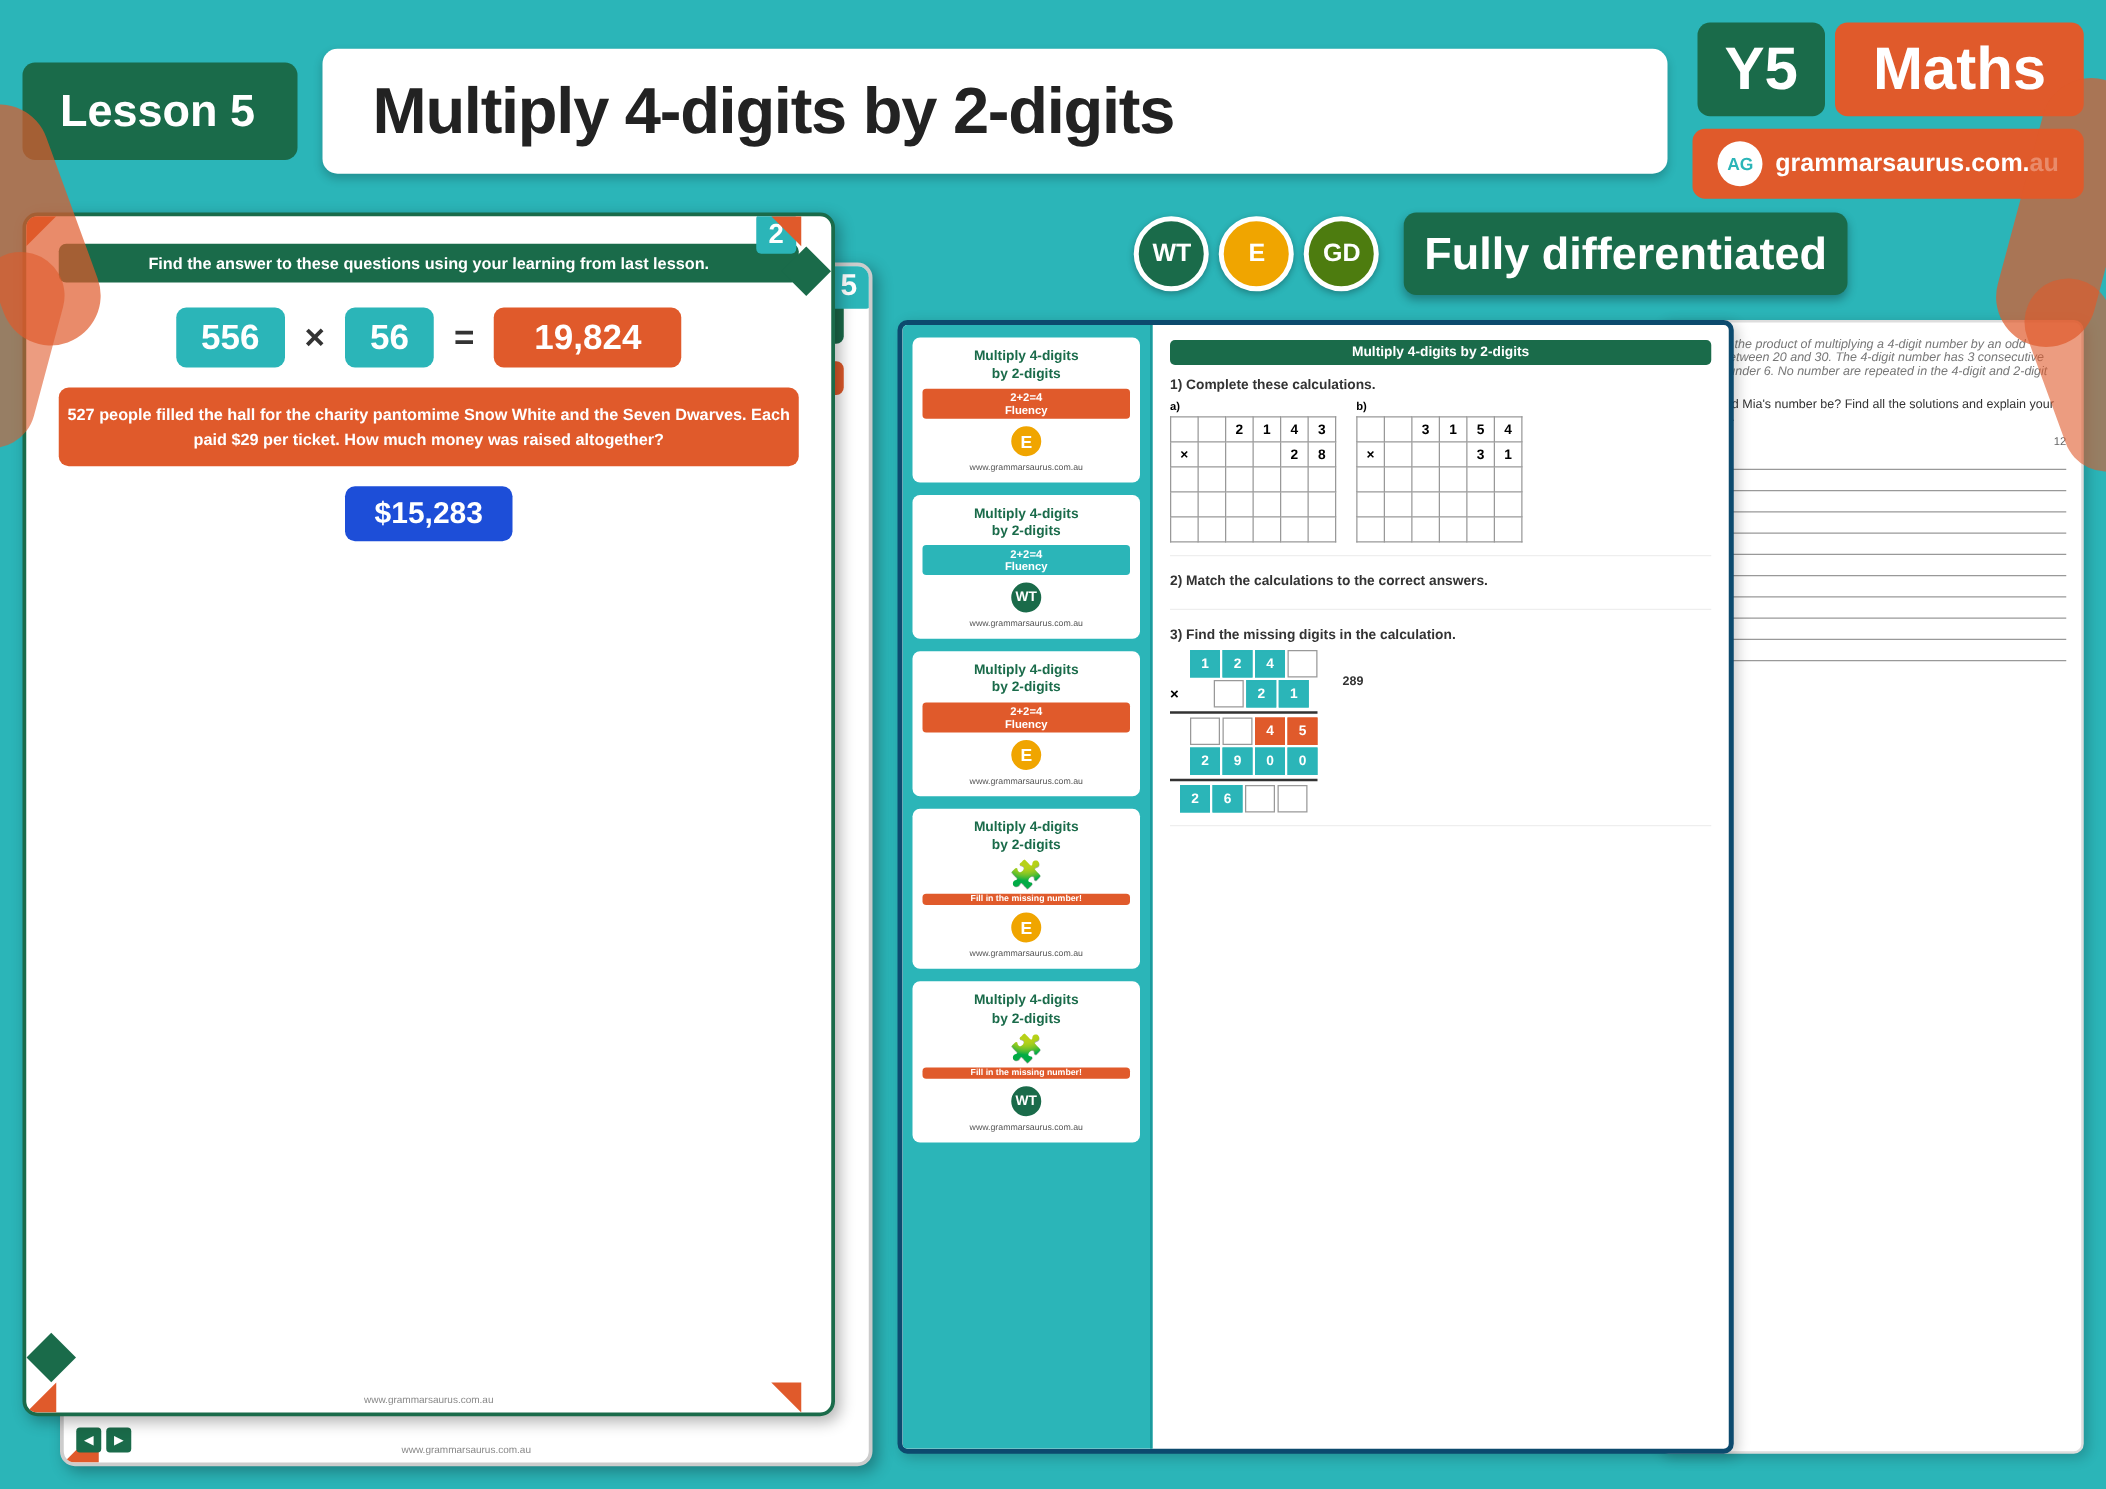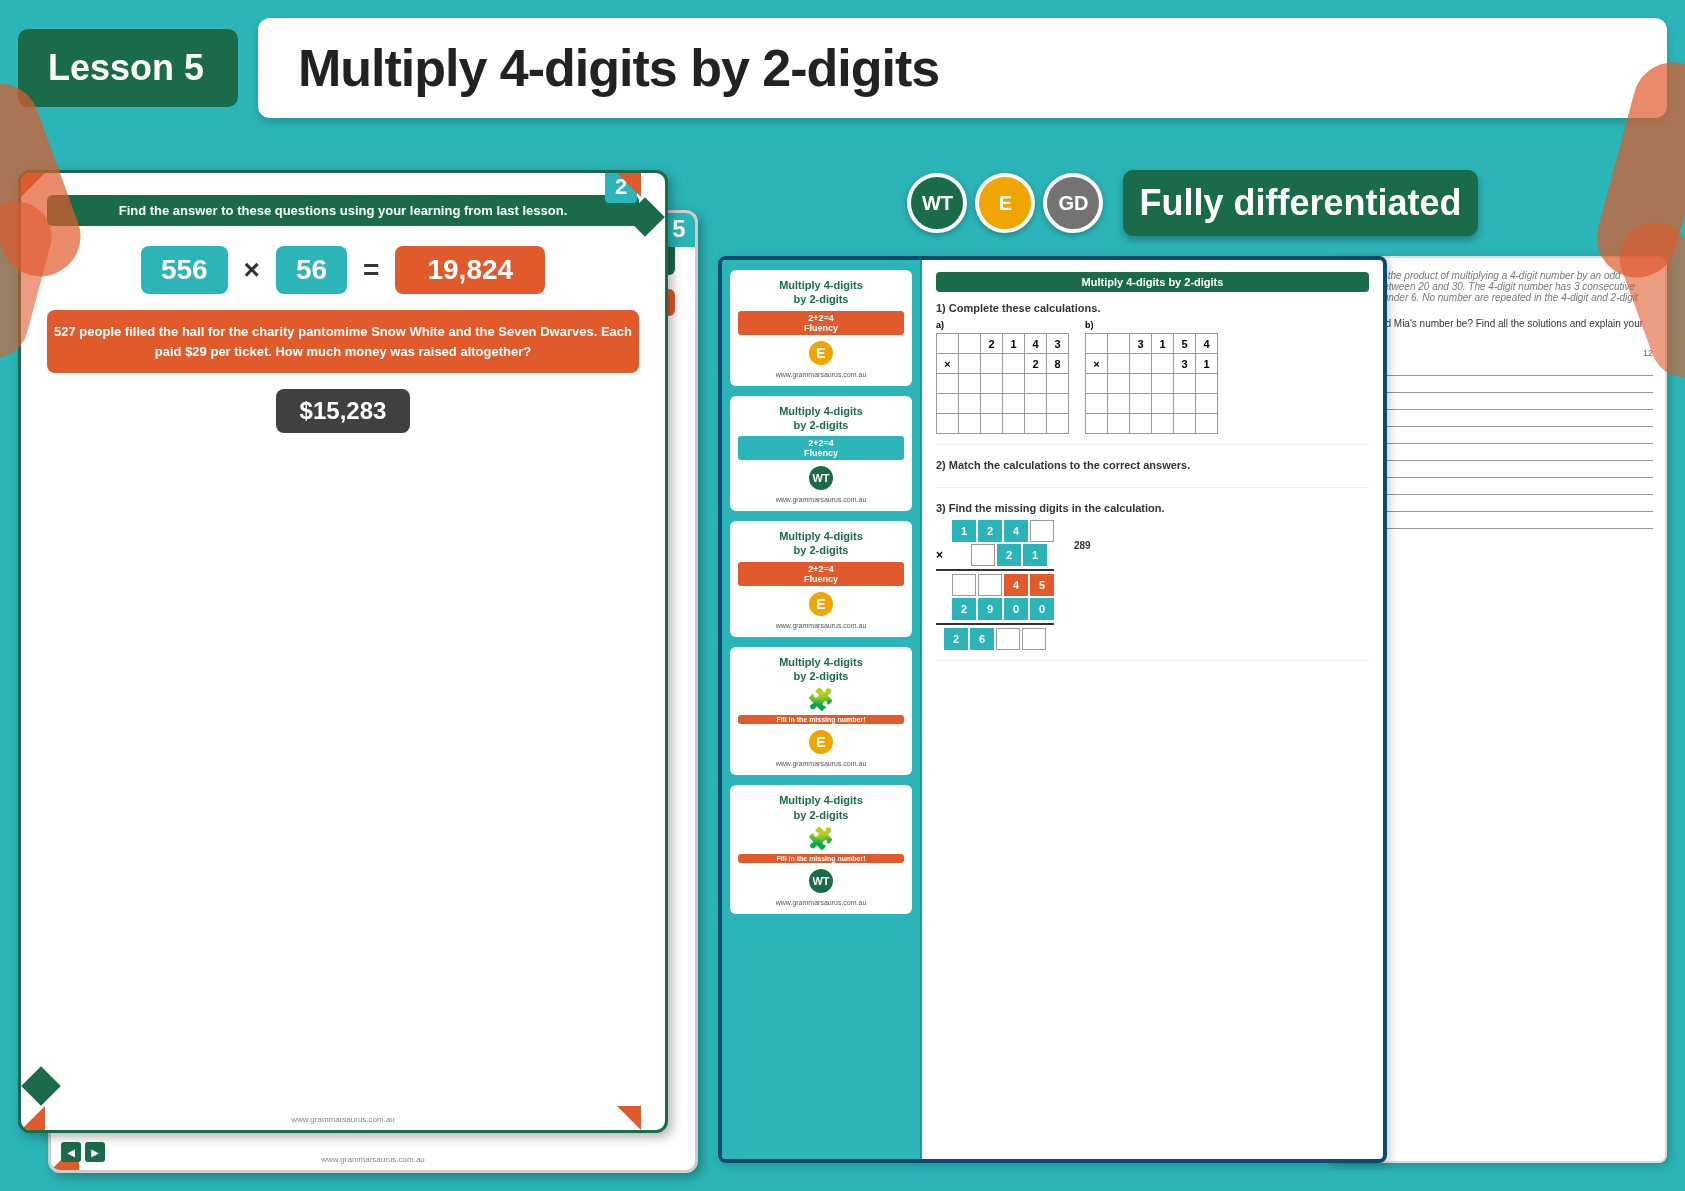"Y5" div.year-maths-area { html: none -> <div> <div> <div>Y5</div> <div>Maths</div> </div> <div> <div>AG</div> <span>grammarsaurus.com.au</span> </div> </div> }
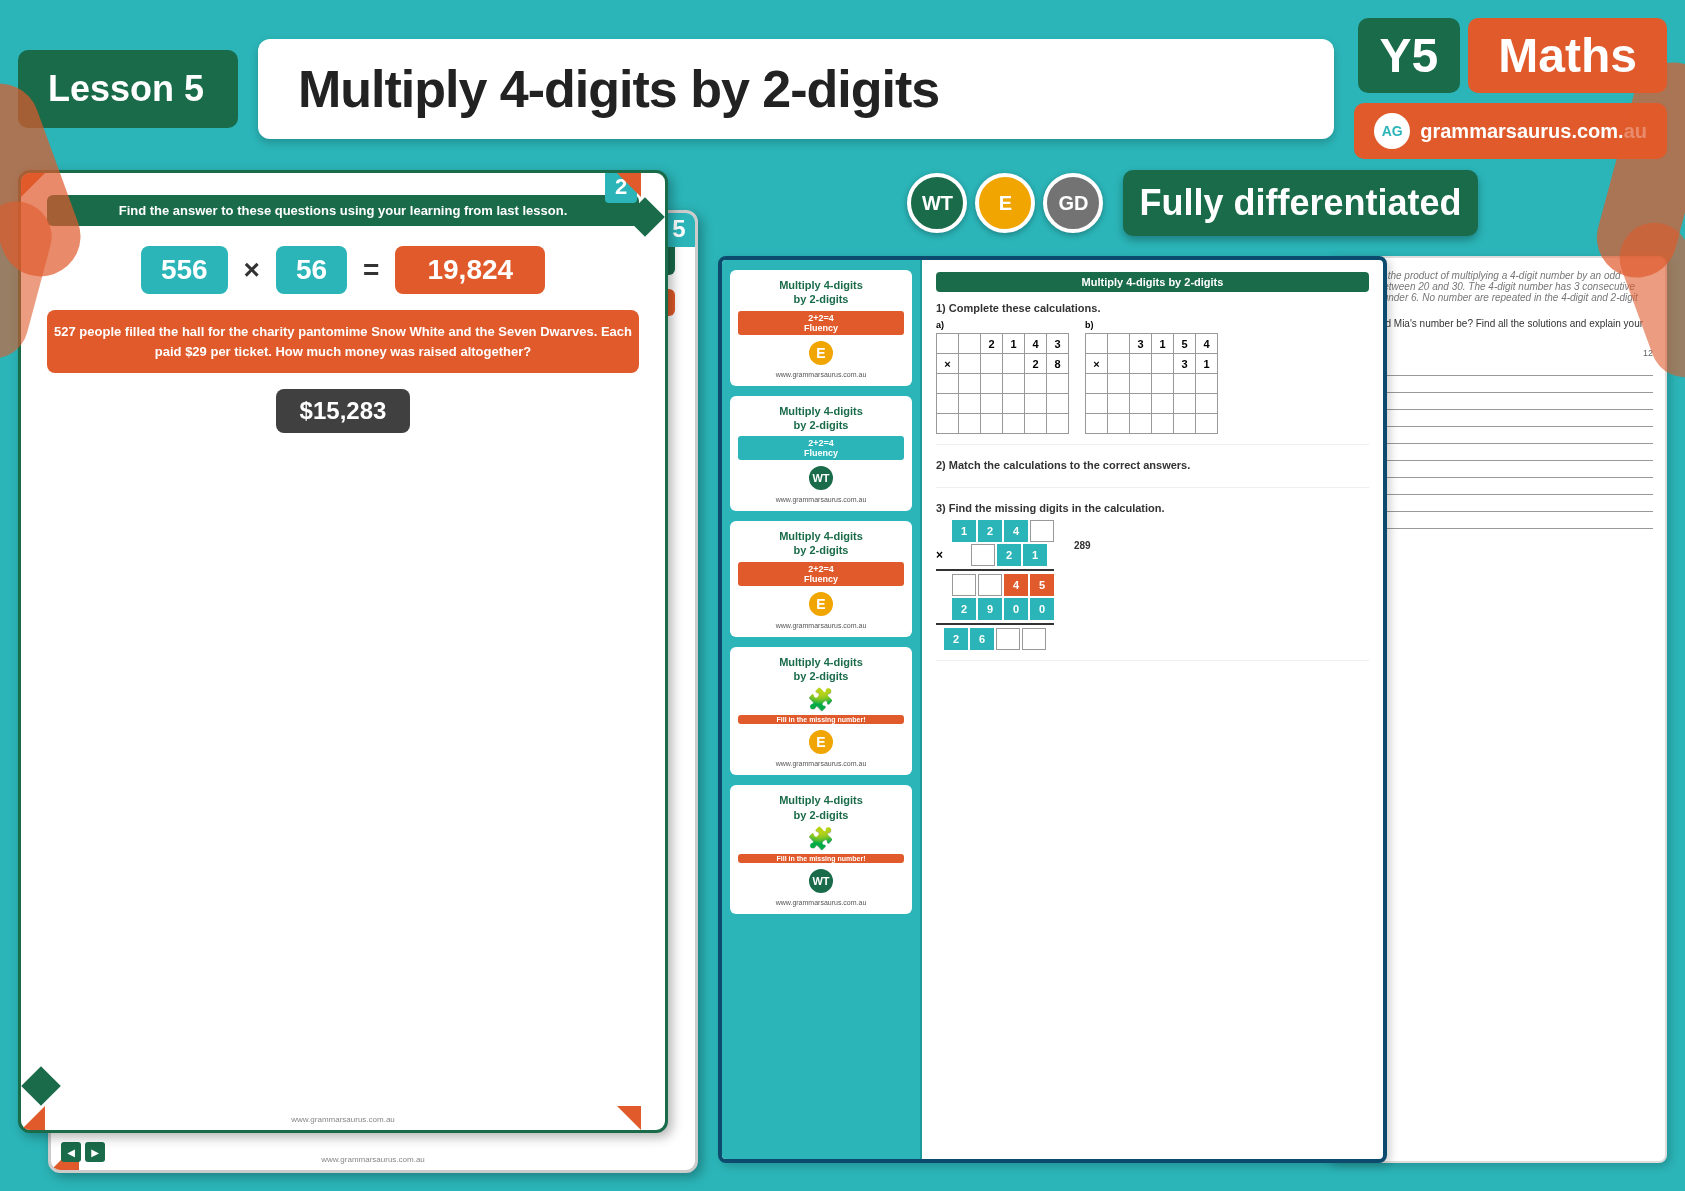"GD" .diff-circle.gd { background: #737373 -> #4d7c0f }
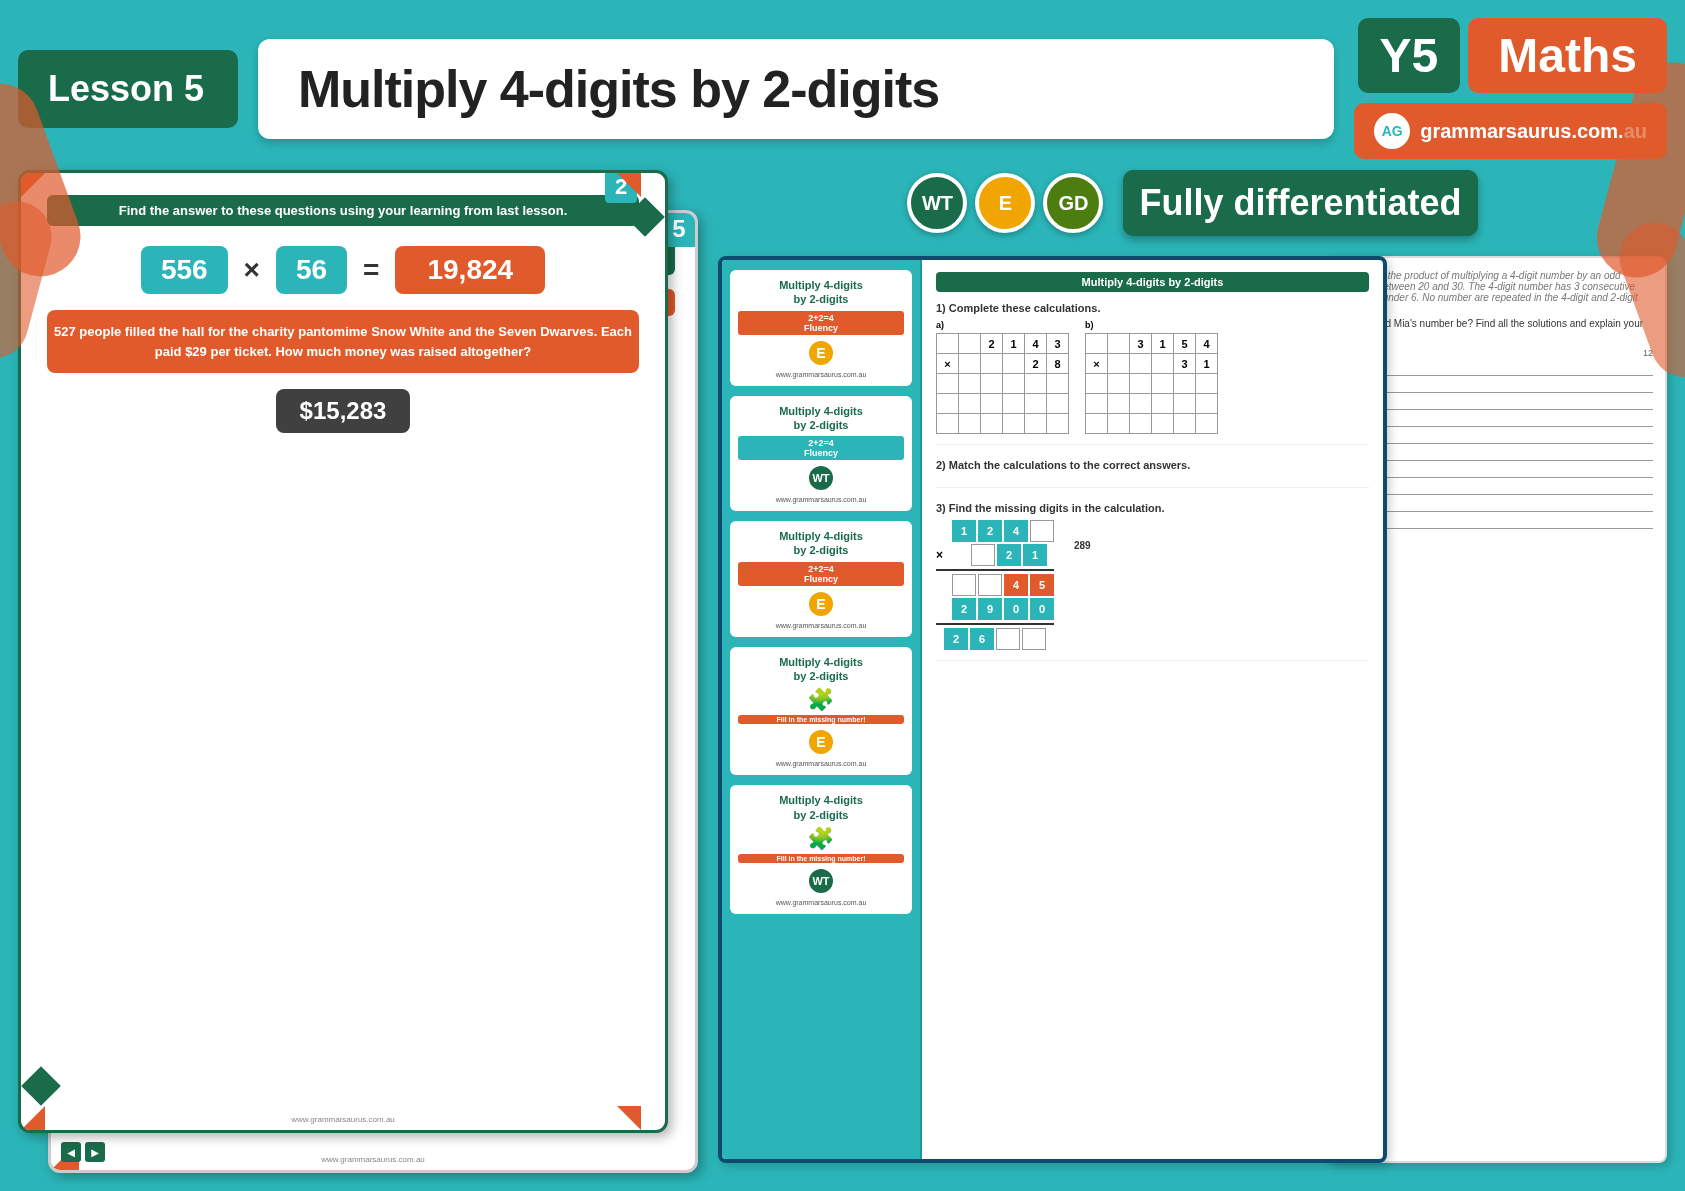"$15,283" .answer-badge { background: #404040 -> #1d4ed8 }
